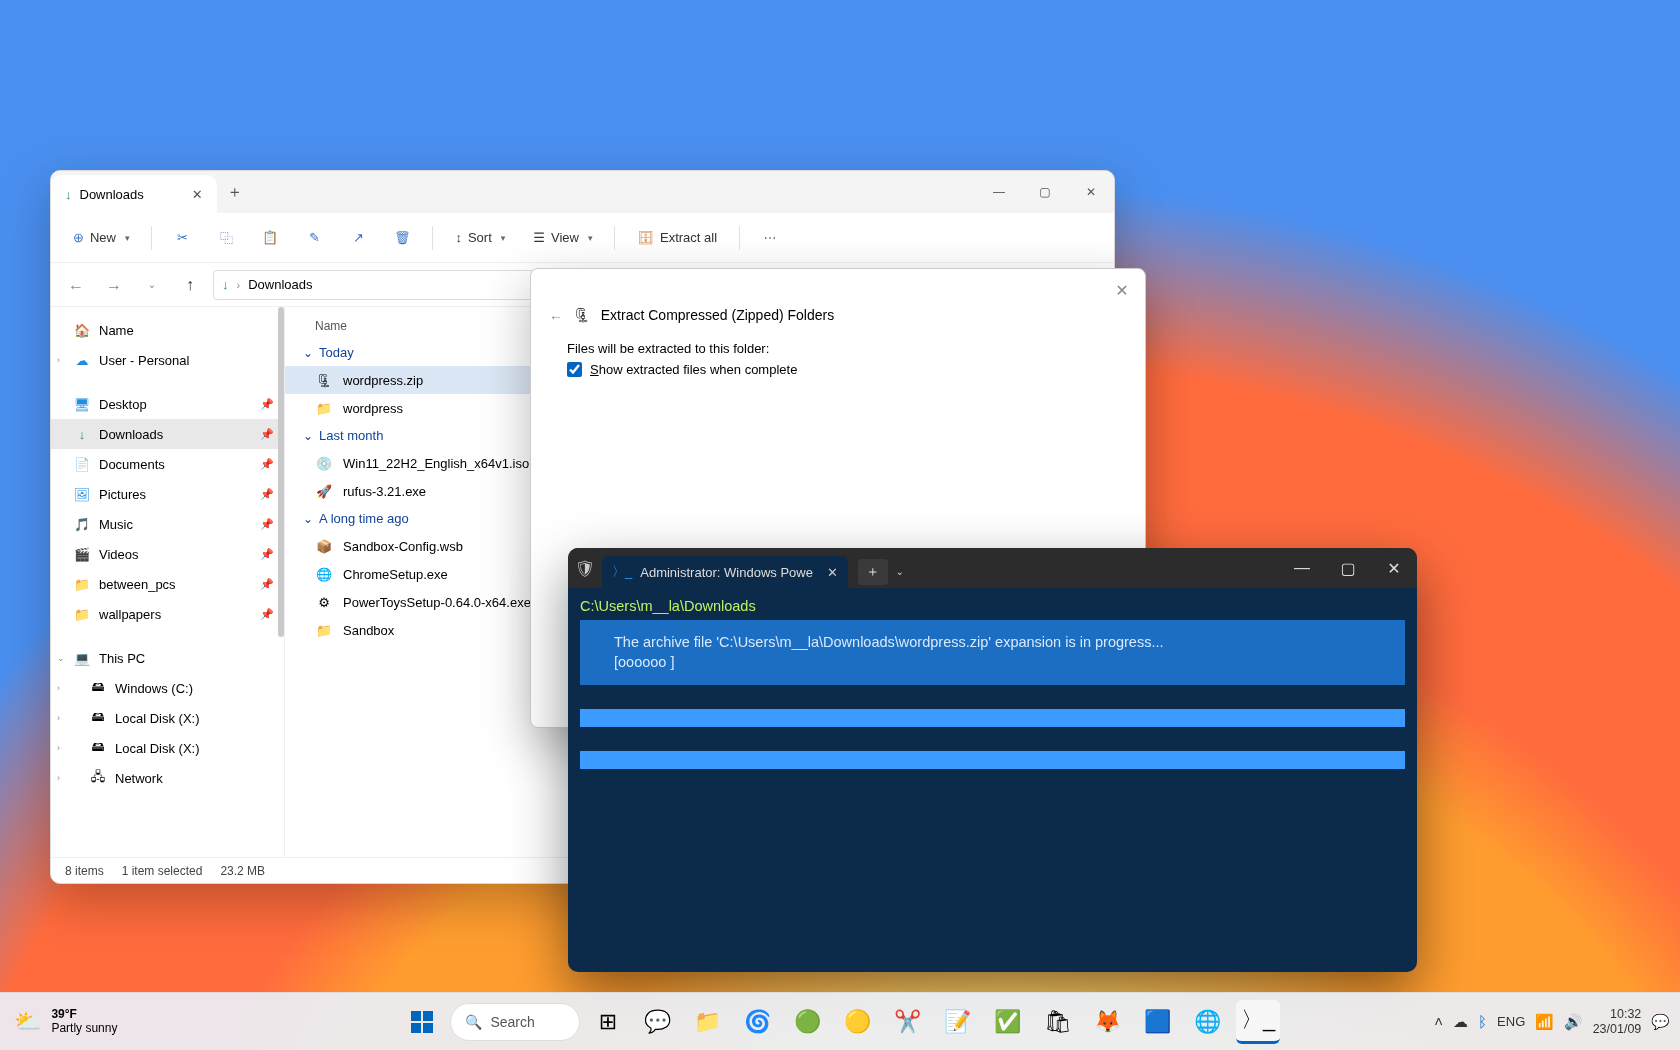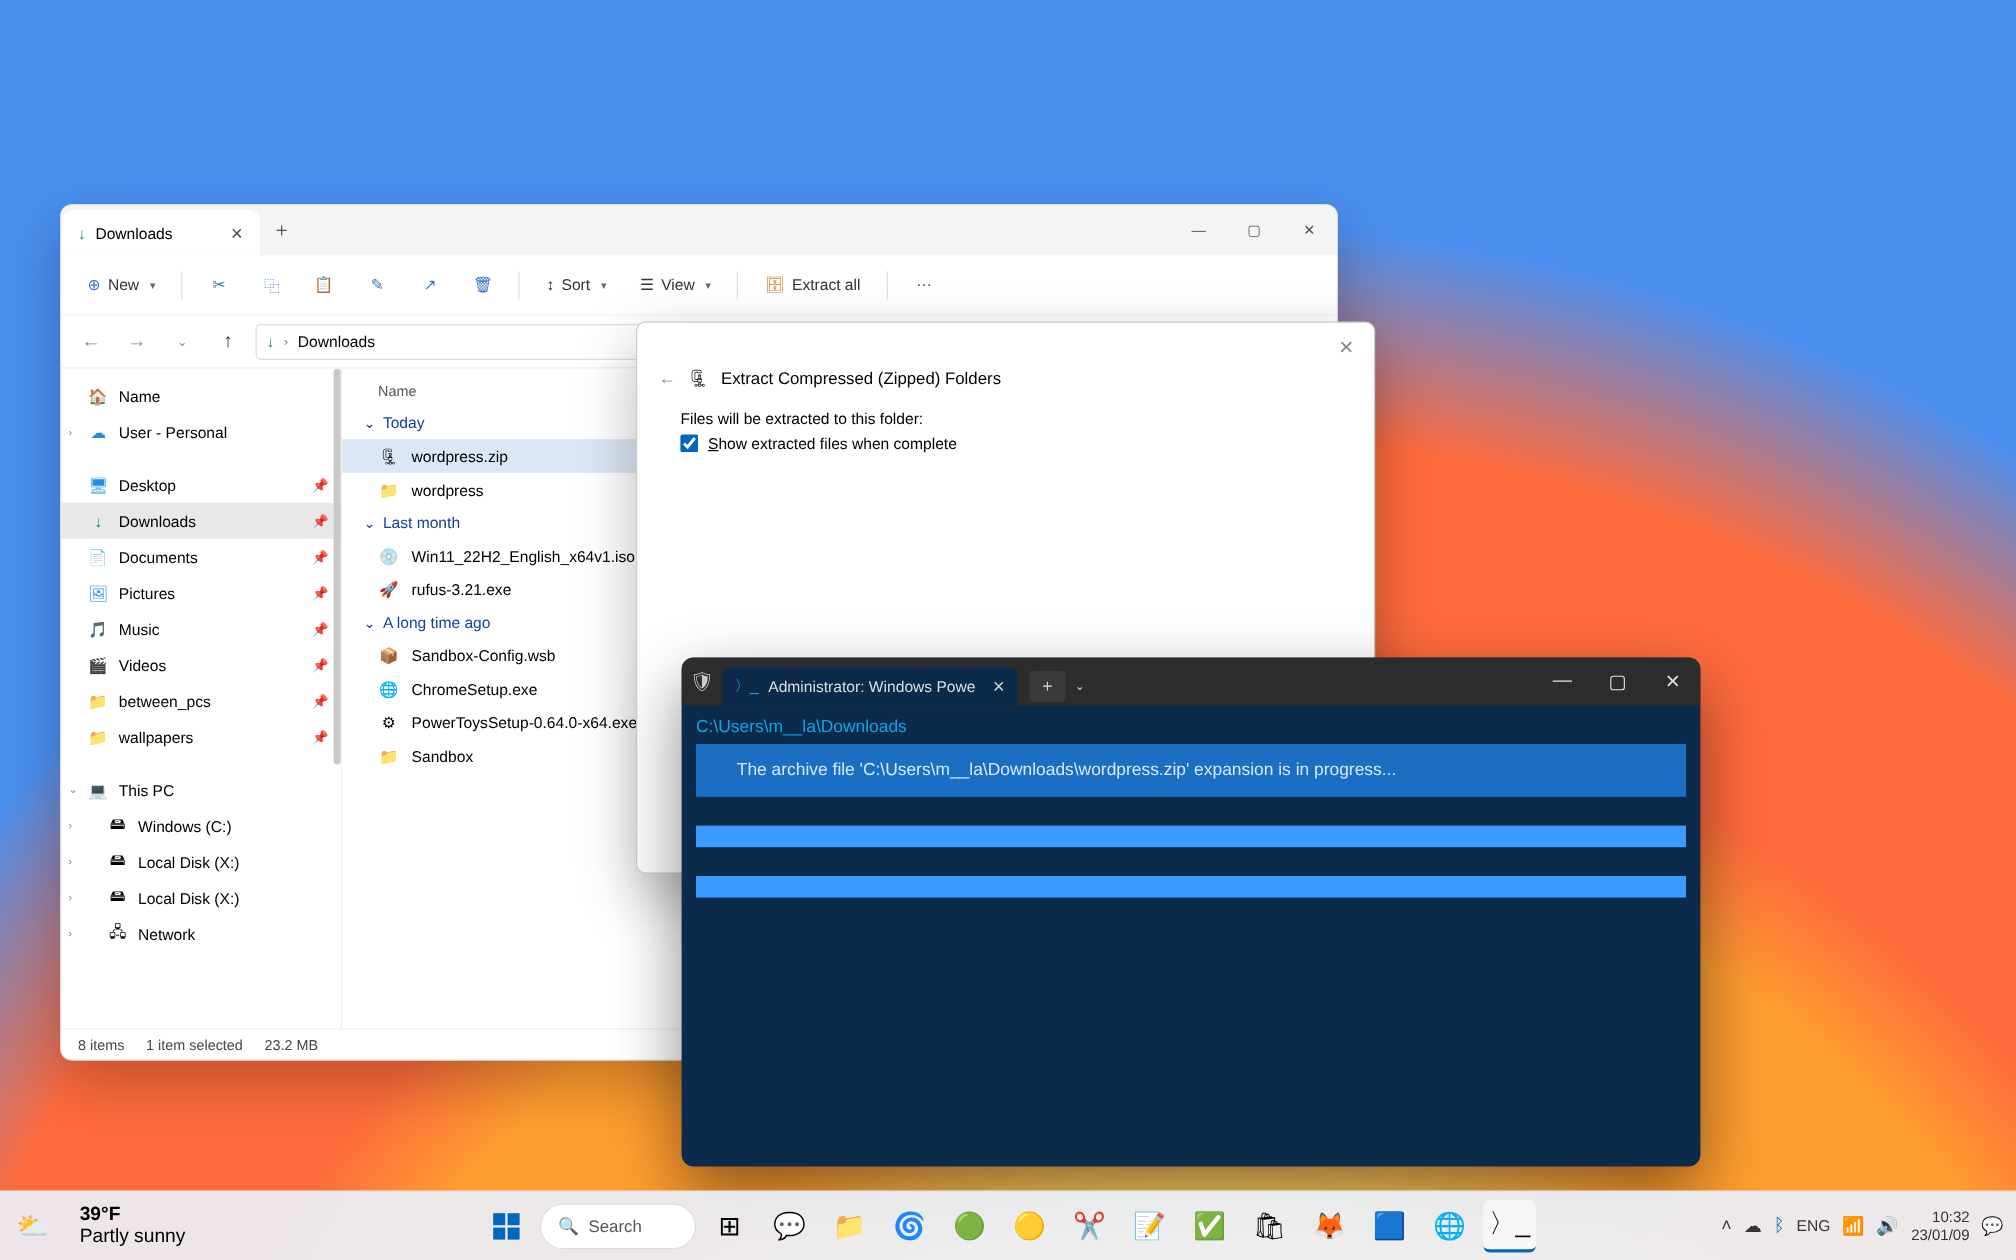"C:\Users\m__la\Downloads" .term-path { color: #0ea5e9 -> #bef264 }
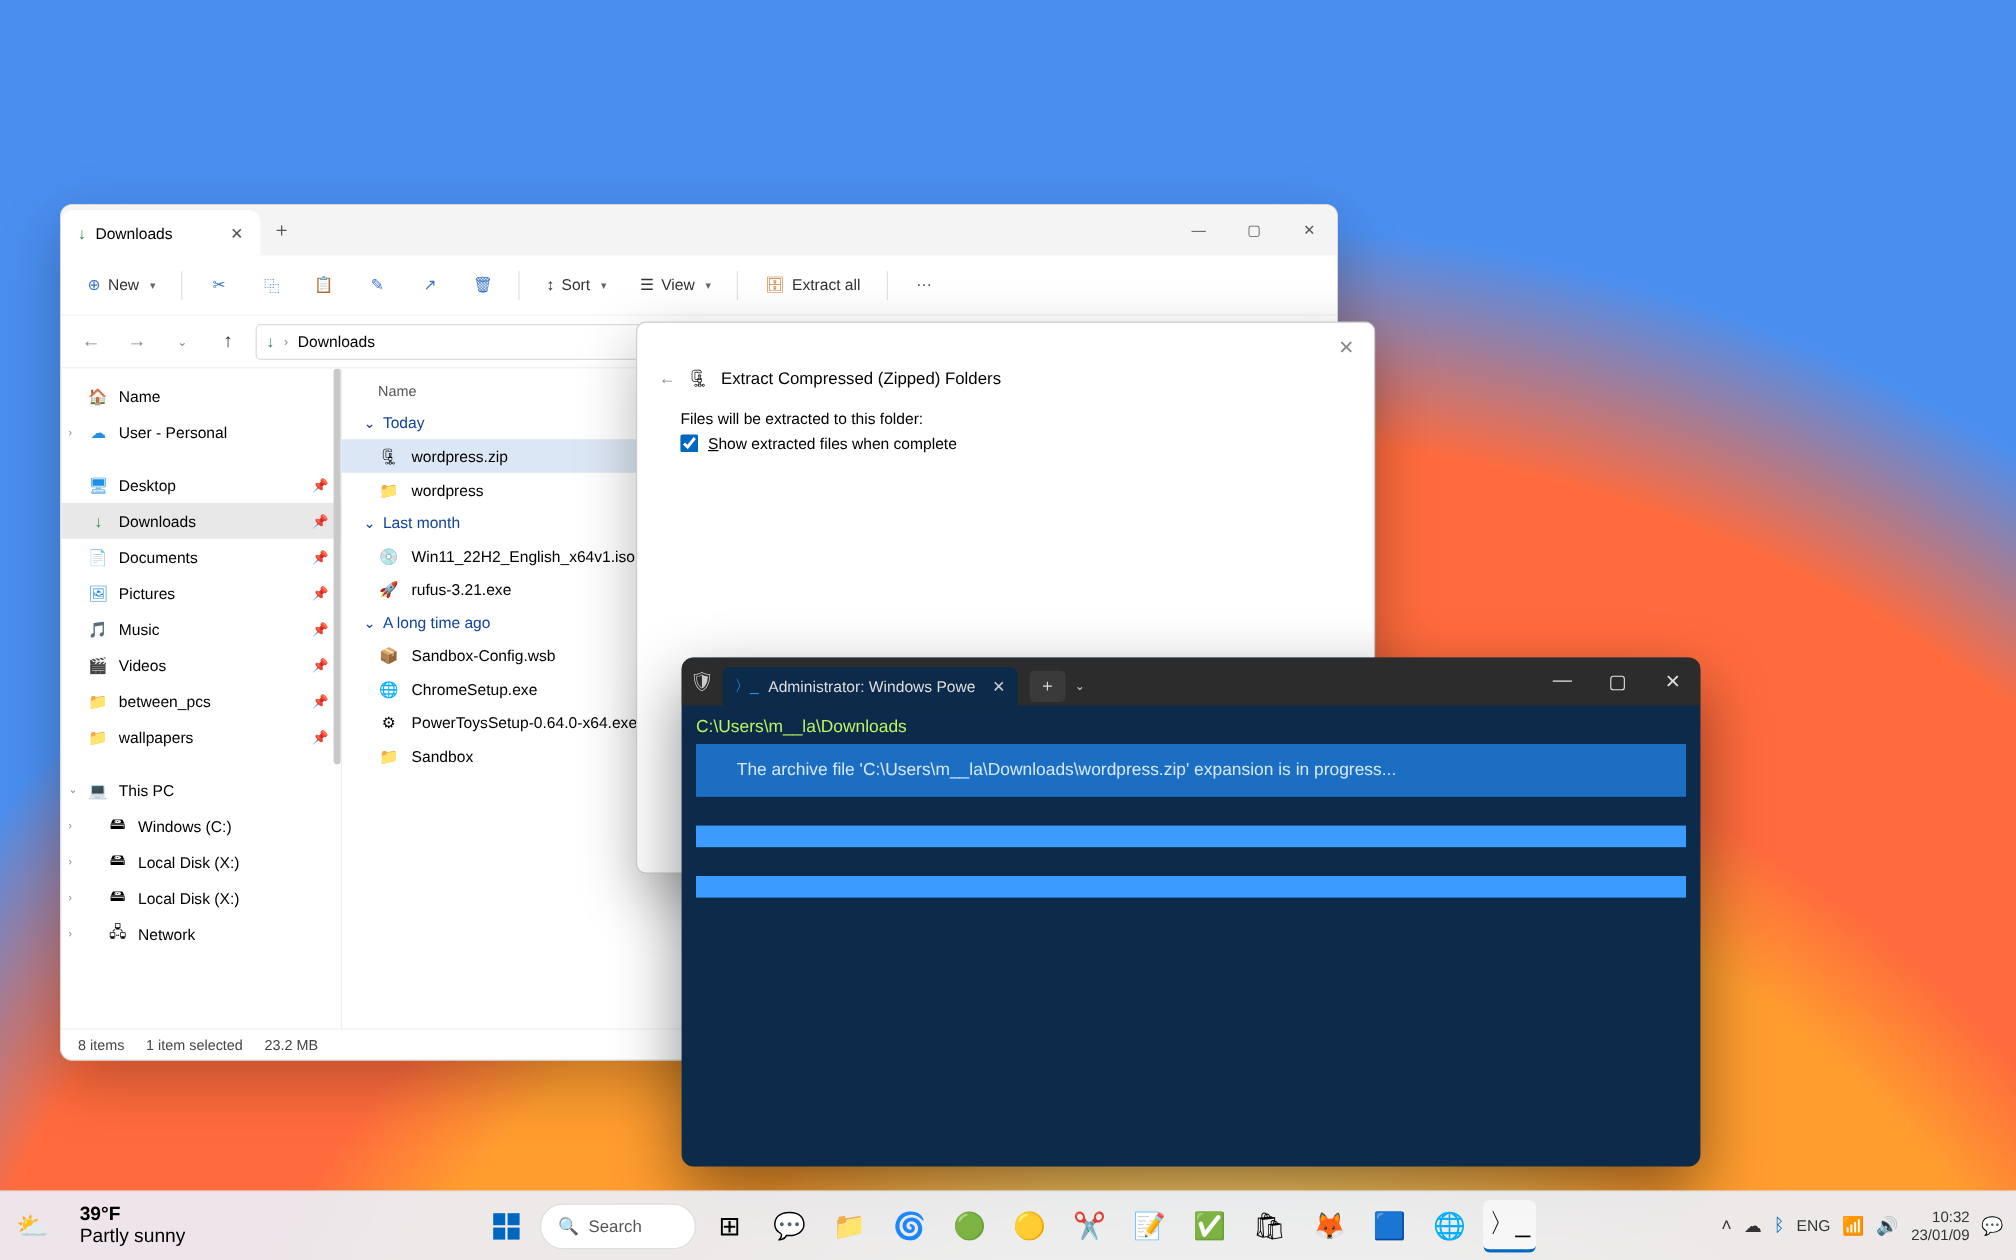"[oooooo ]" div.msg { html: none -> <div>[oooooo ]</div> }
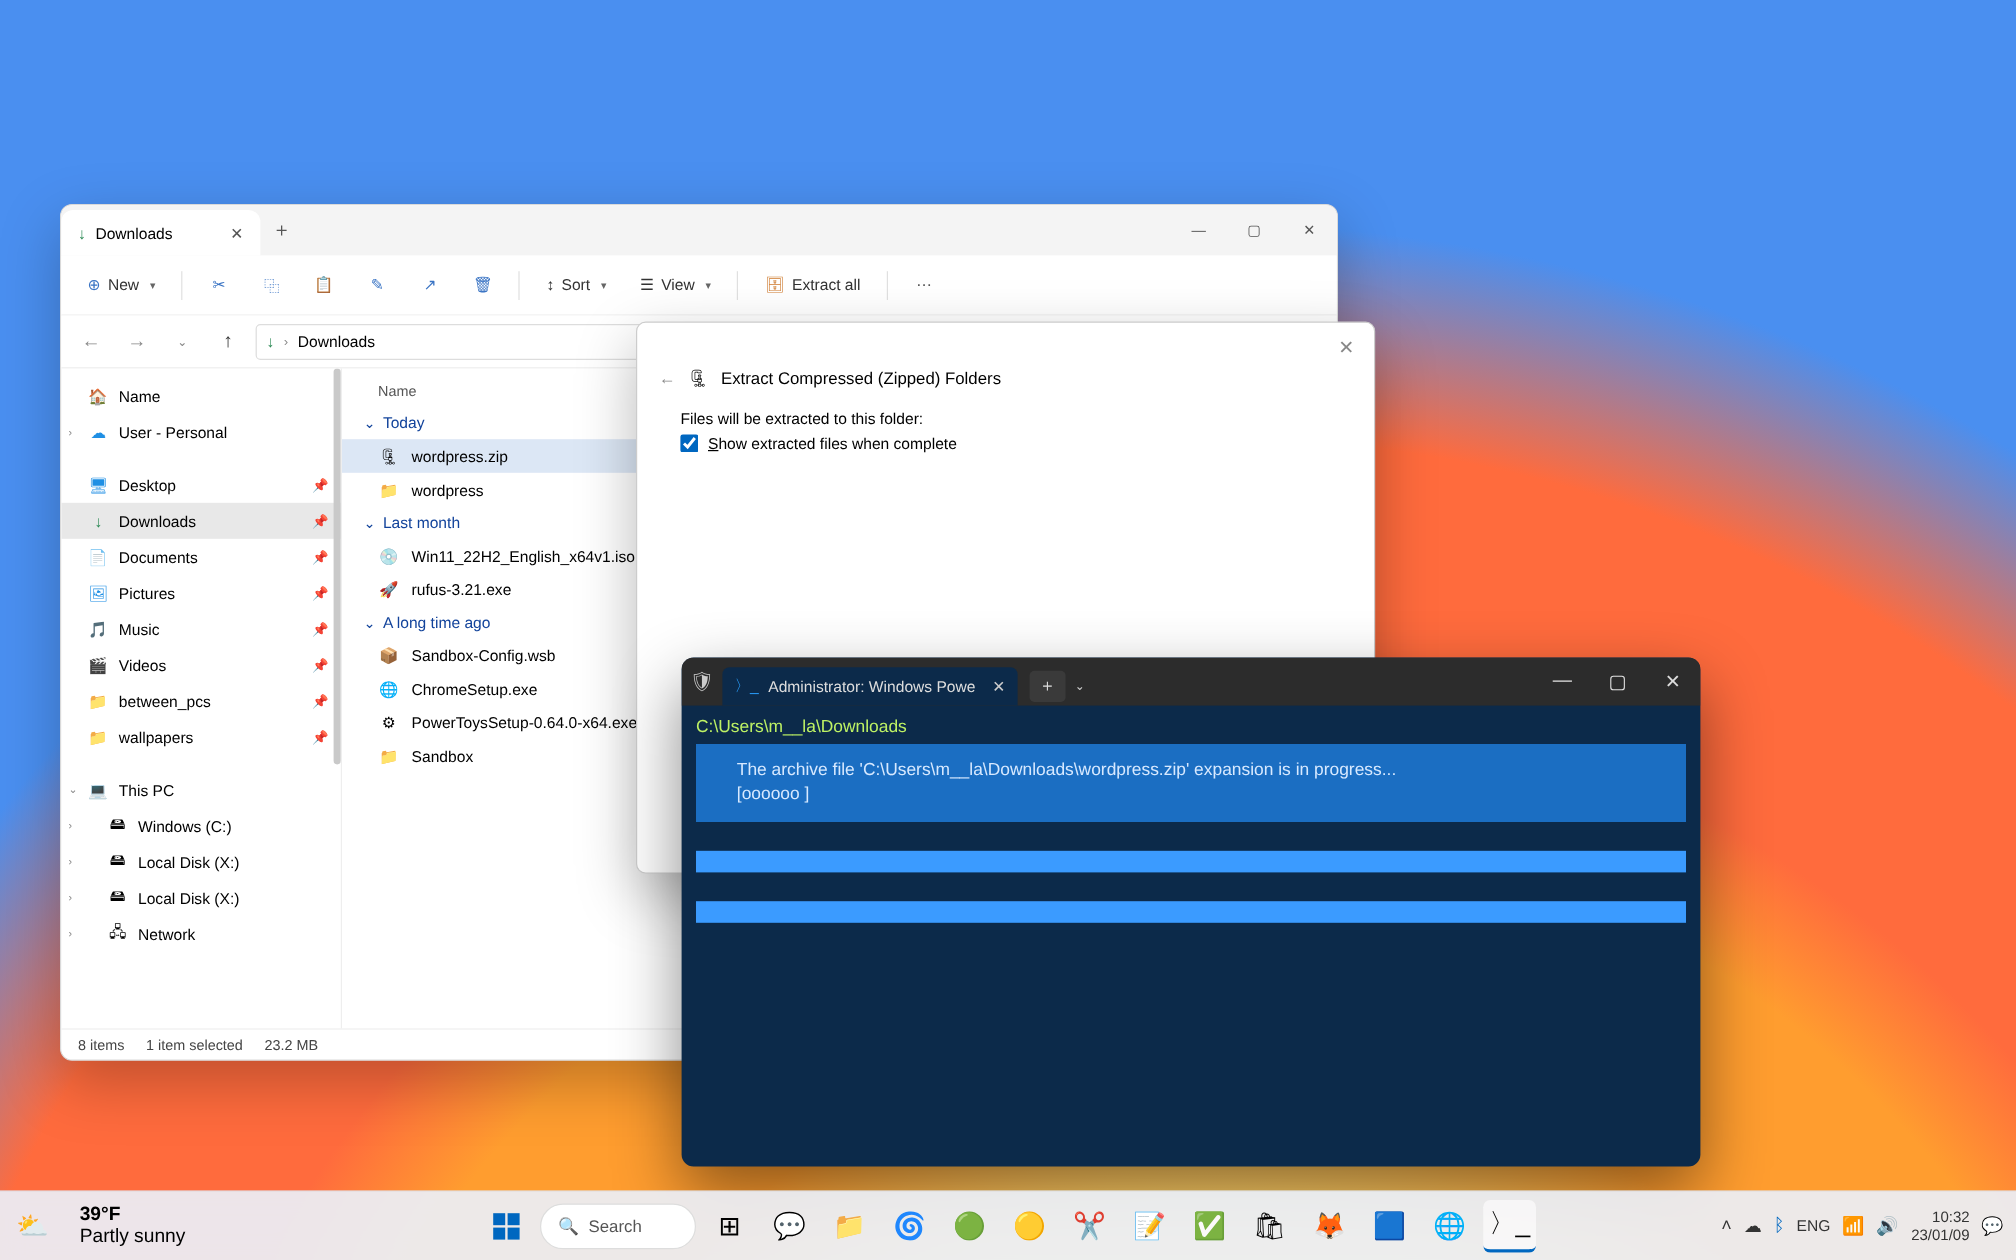"39°F" .wtxt { font-size: 16px -> 12px; margin-left: 15px -> none }
